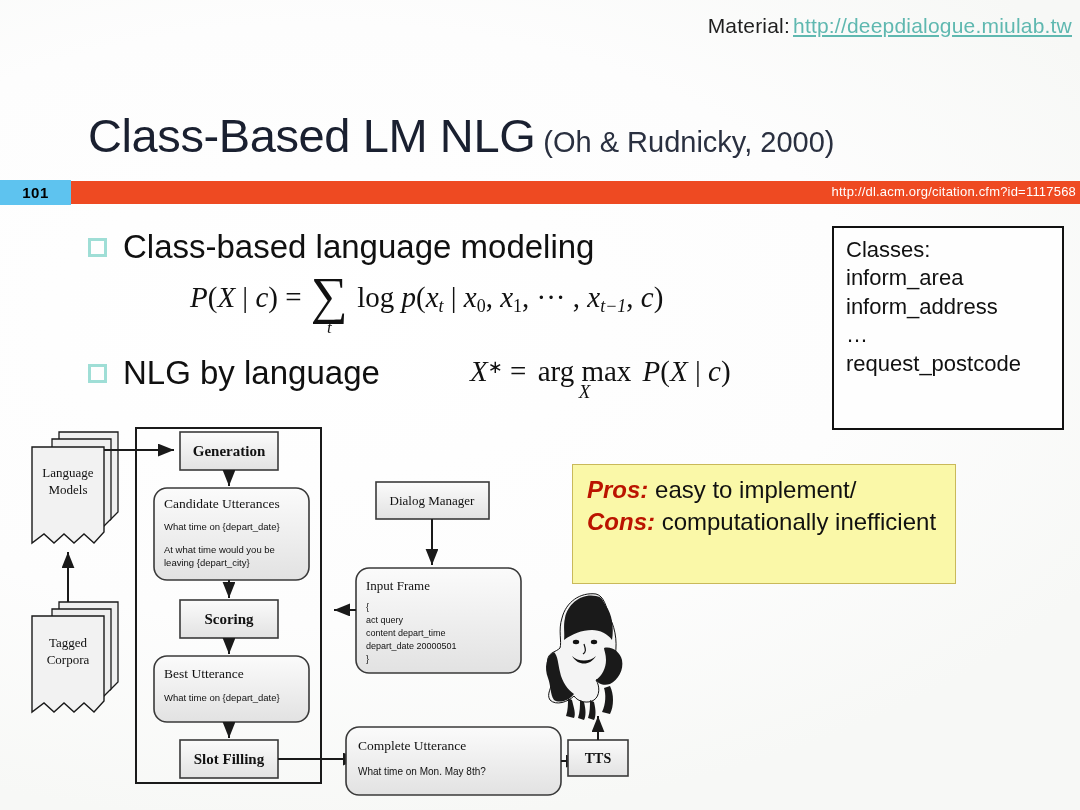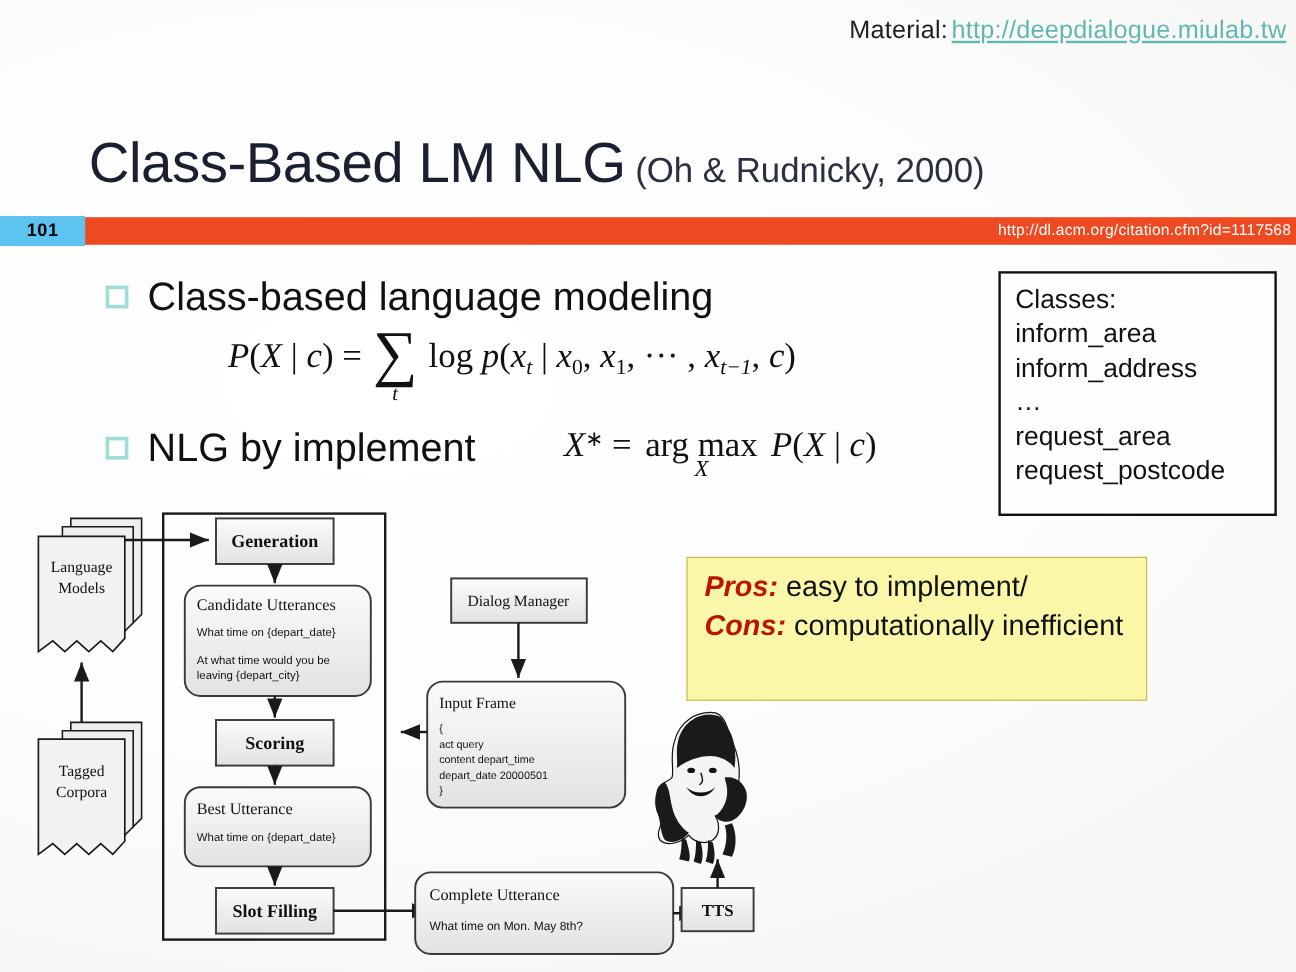"Class-Based LM NLG (Oh &" .title-row { left: 74px -> 88px }
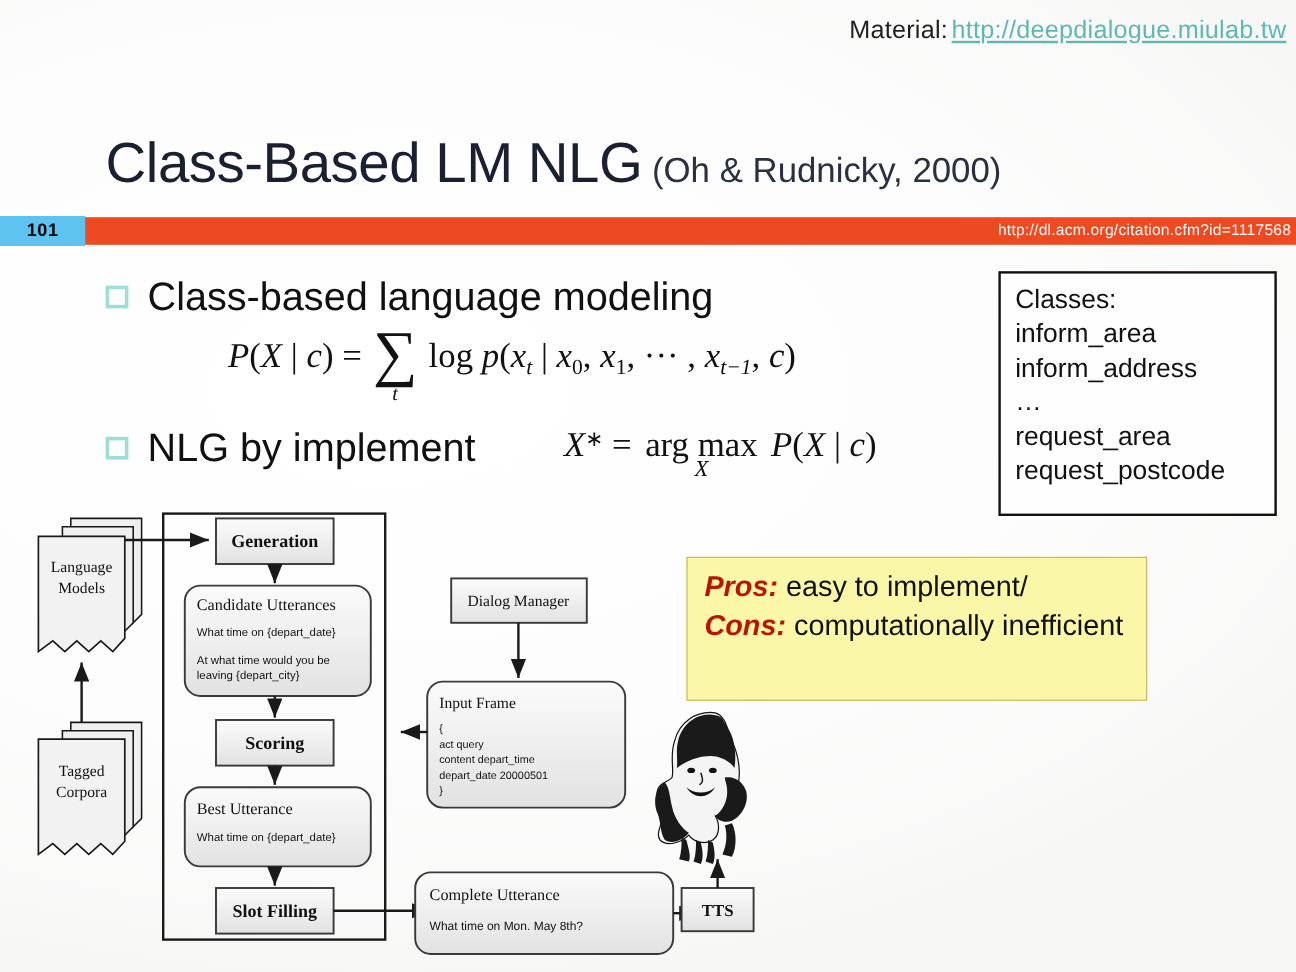"NLG by implement" span.bullet-text { text: implement -> language }
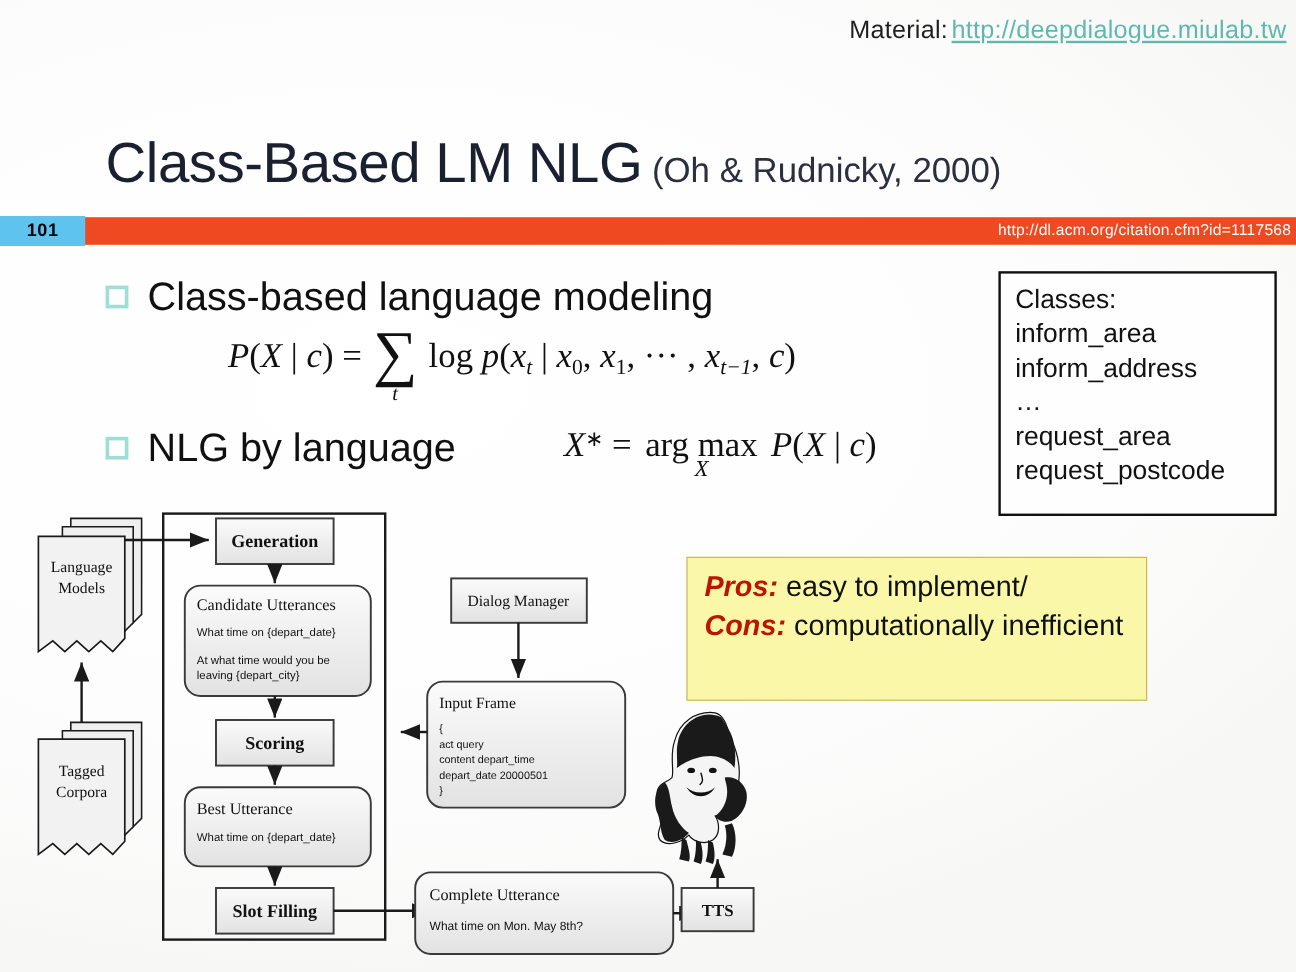"request_area" div { html: <div>request_area</div> -> none }
